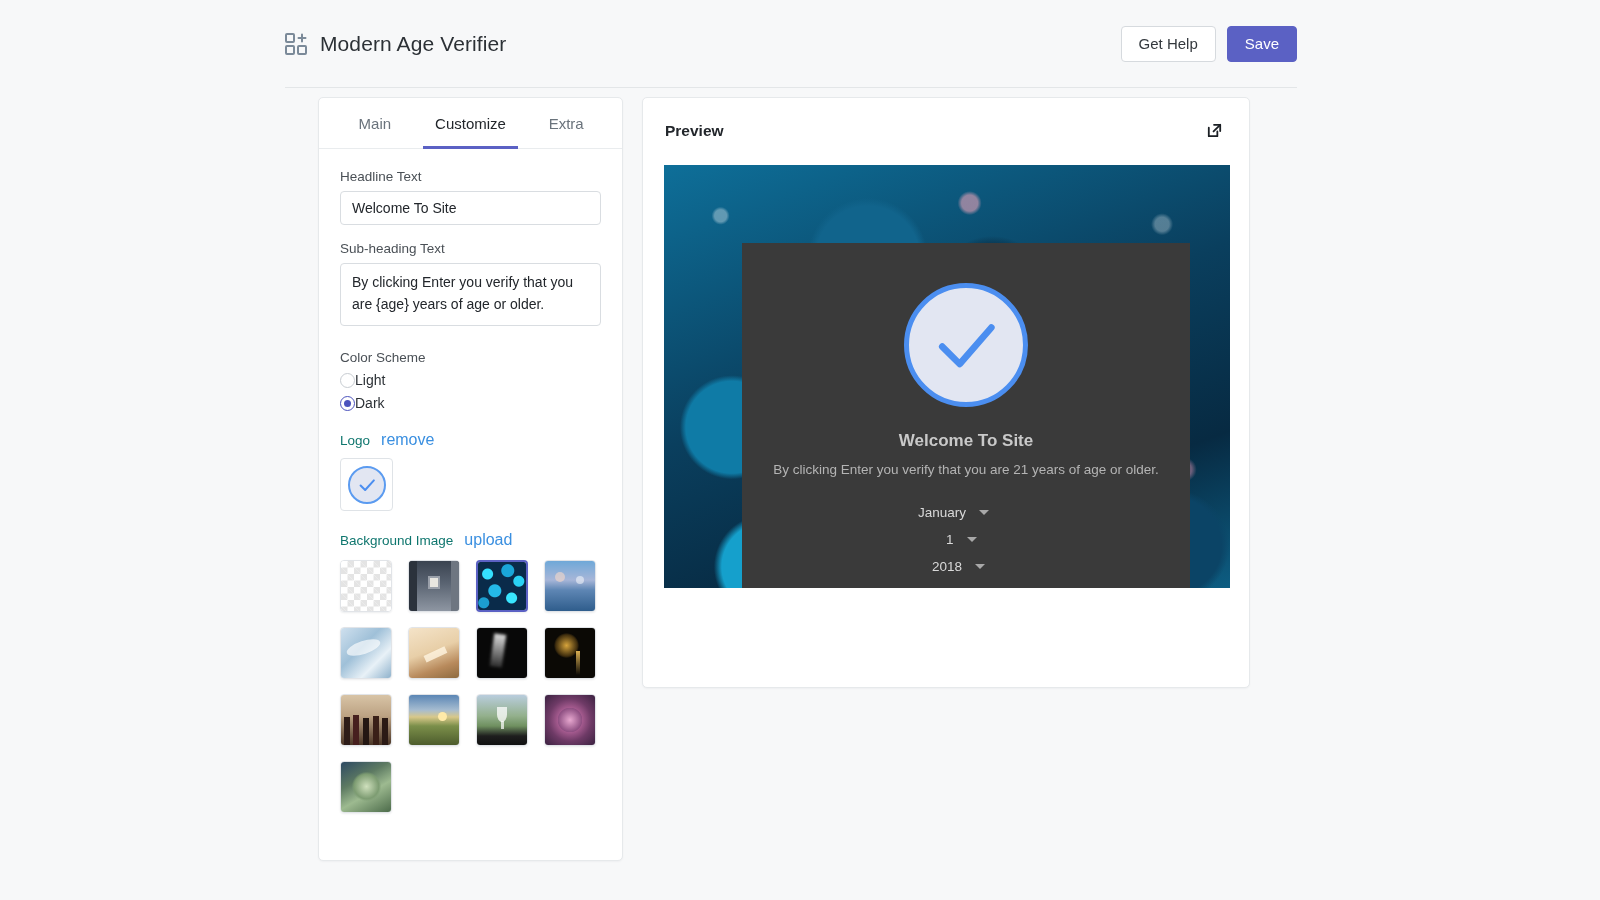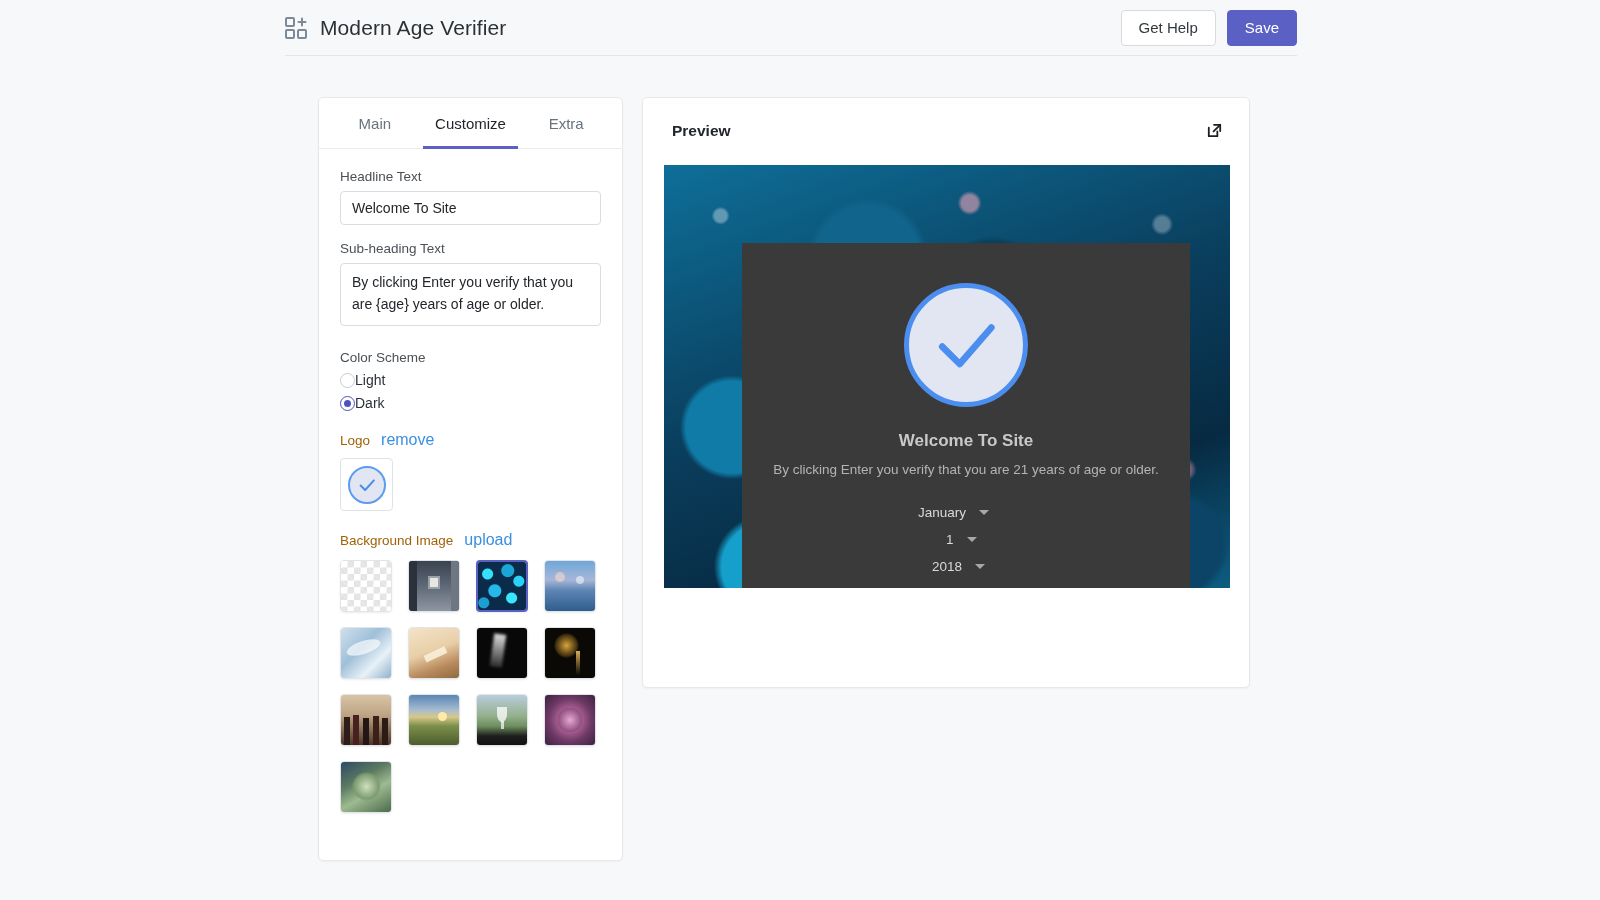"Modern Age Verifier" .topbar { height: 56px -> 88px }
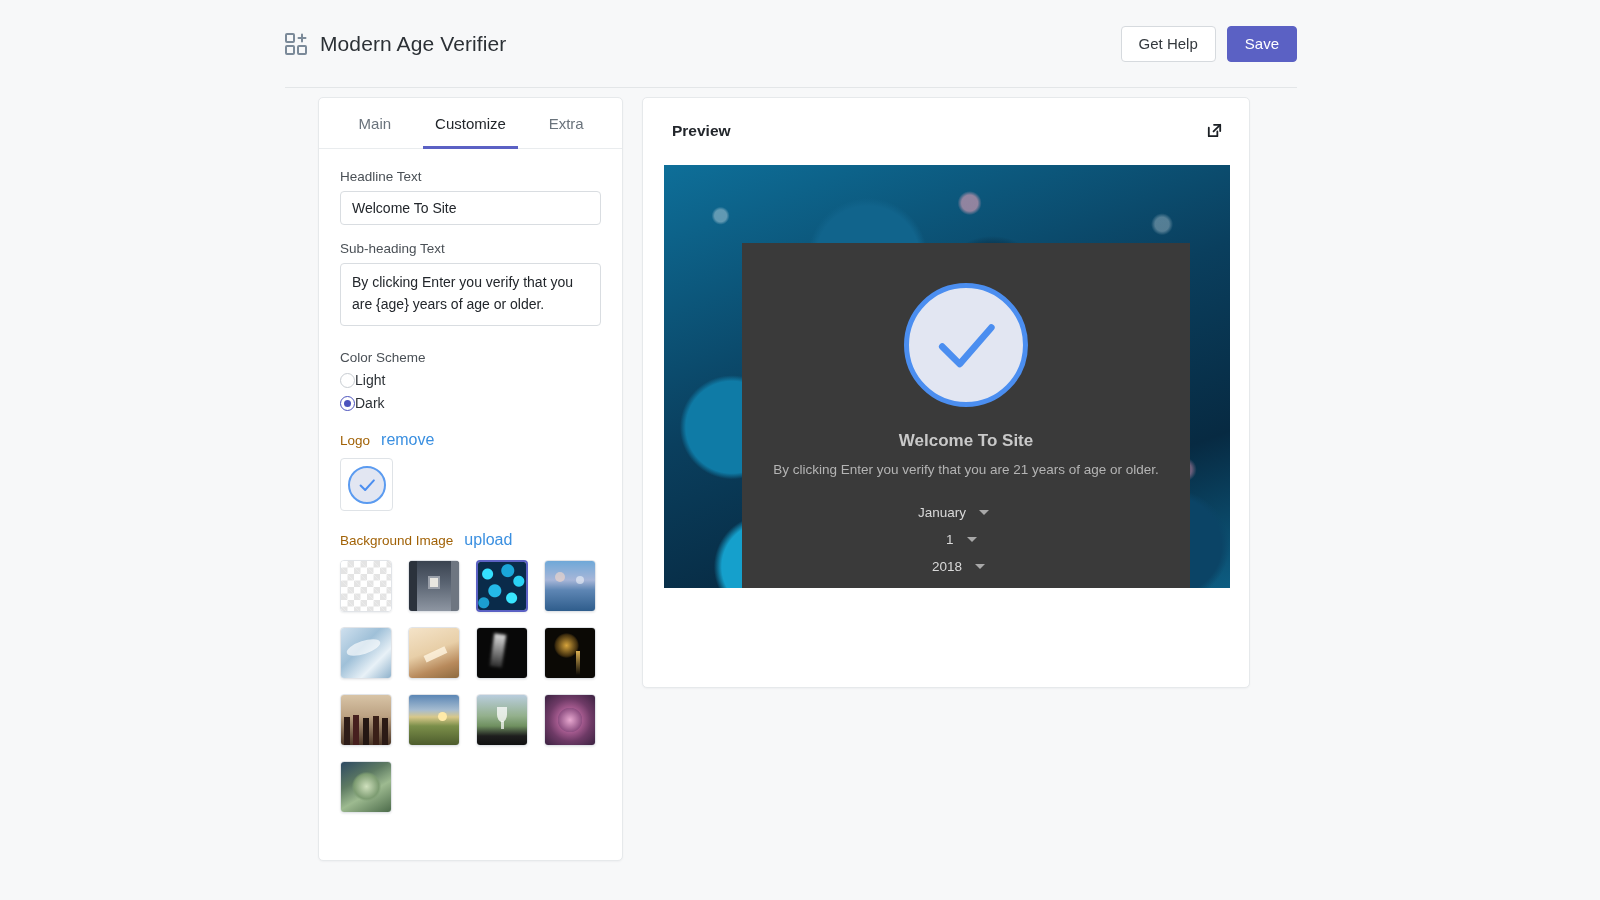"Preview" .preview-card { padding-left: 7px -> none }
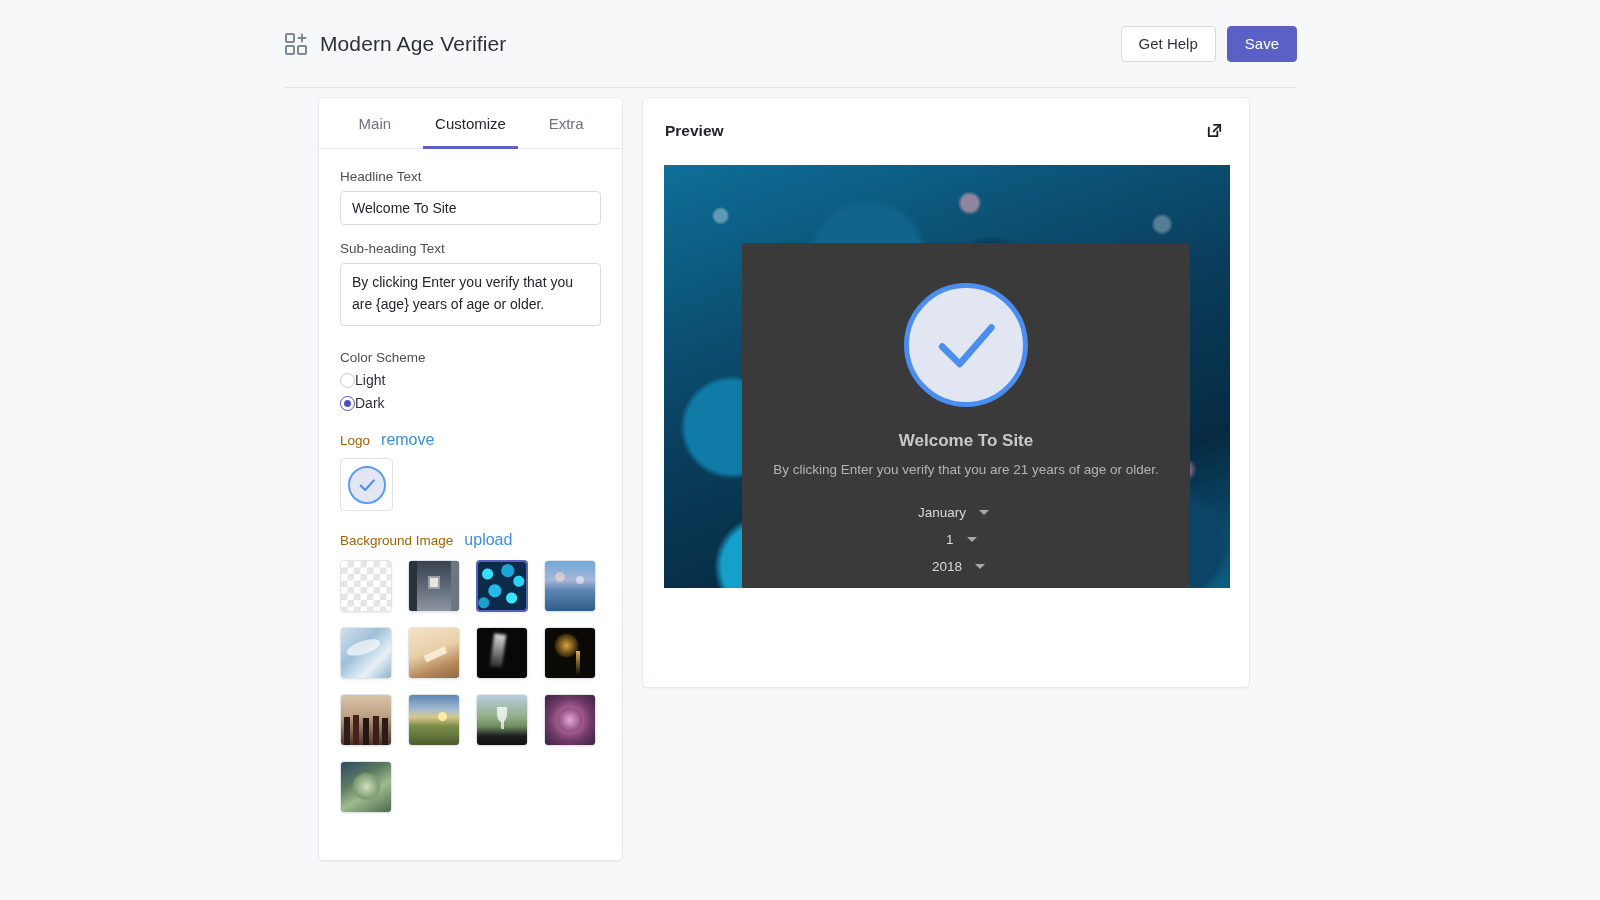"Logo" .inline-head .h { color: #a16207 -> #0f766e }
